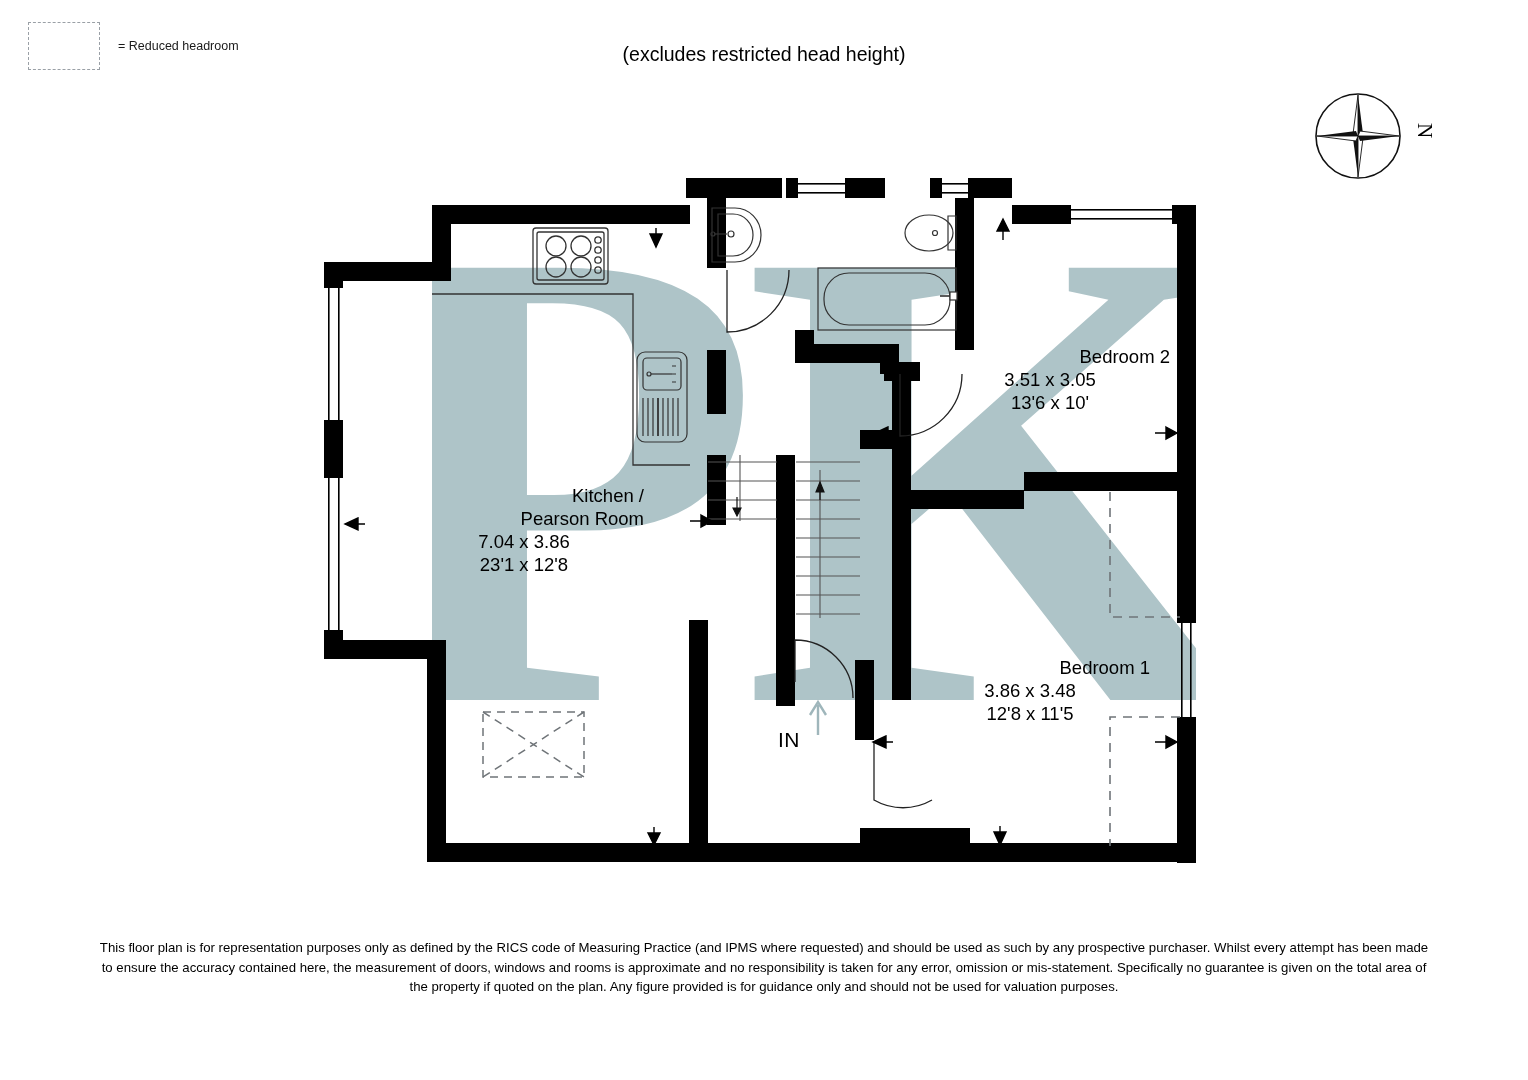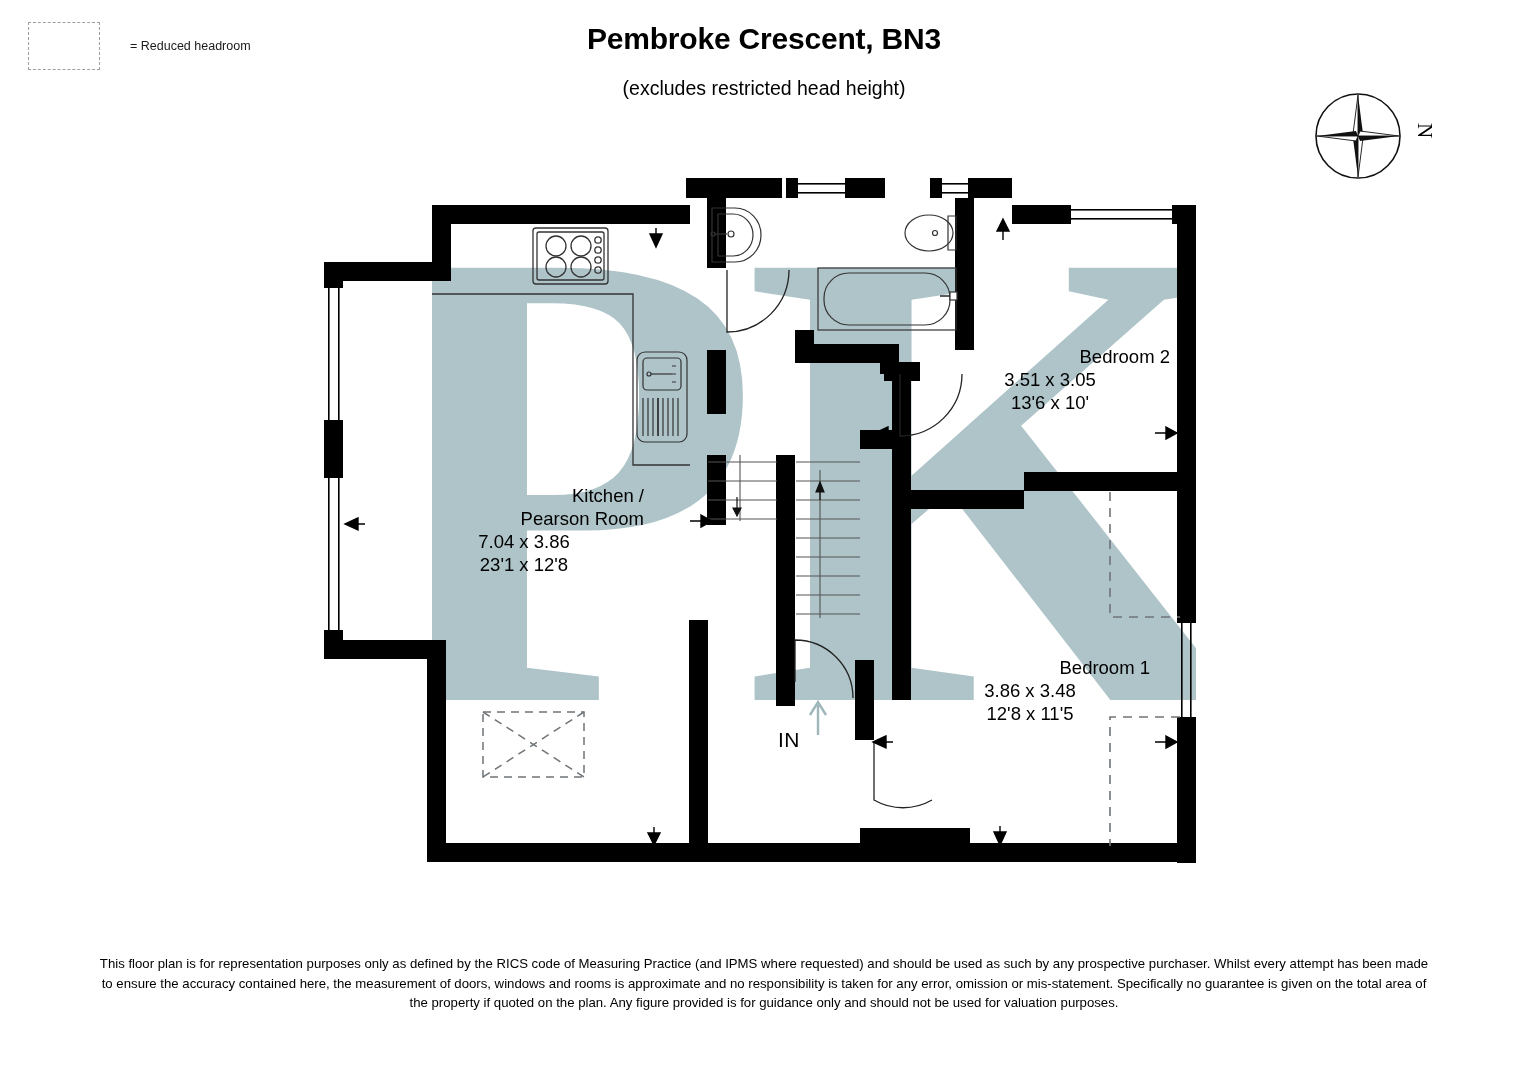"= Reduced headroom" #legend { gap: 12px -> none }
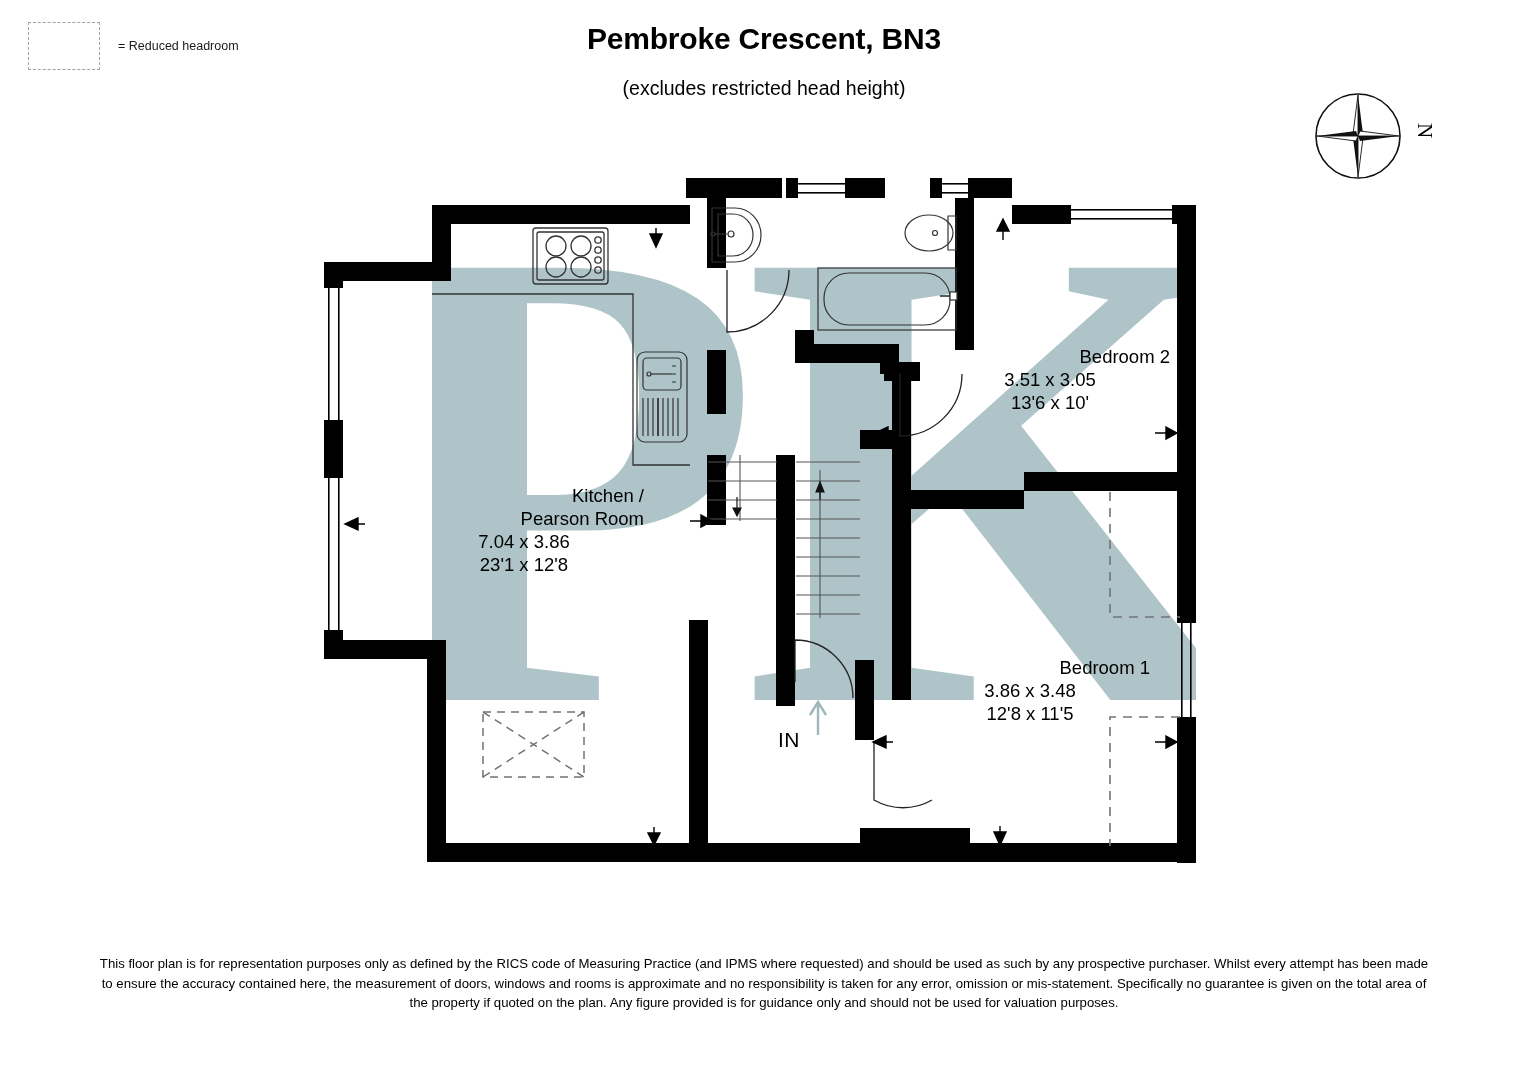"Pembroke Crescent, BN3" div { html: <div>Pembroke Crescent, BN3</div> -> none }
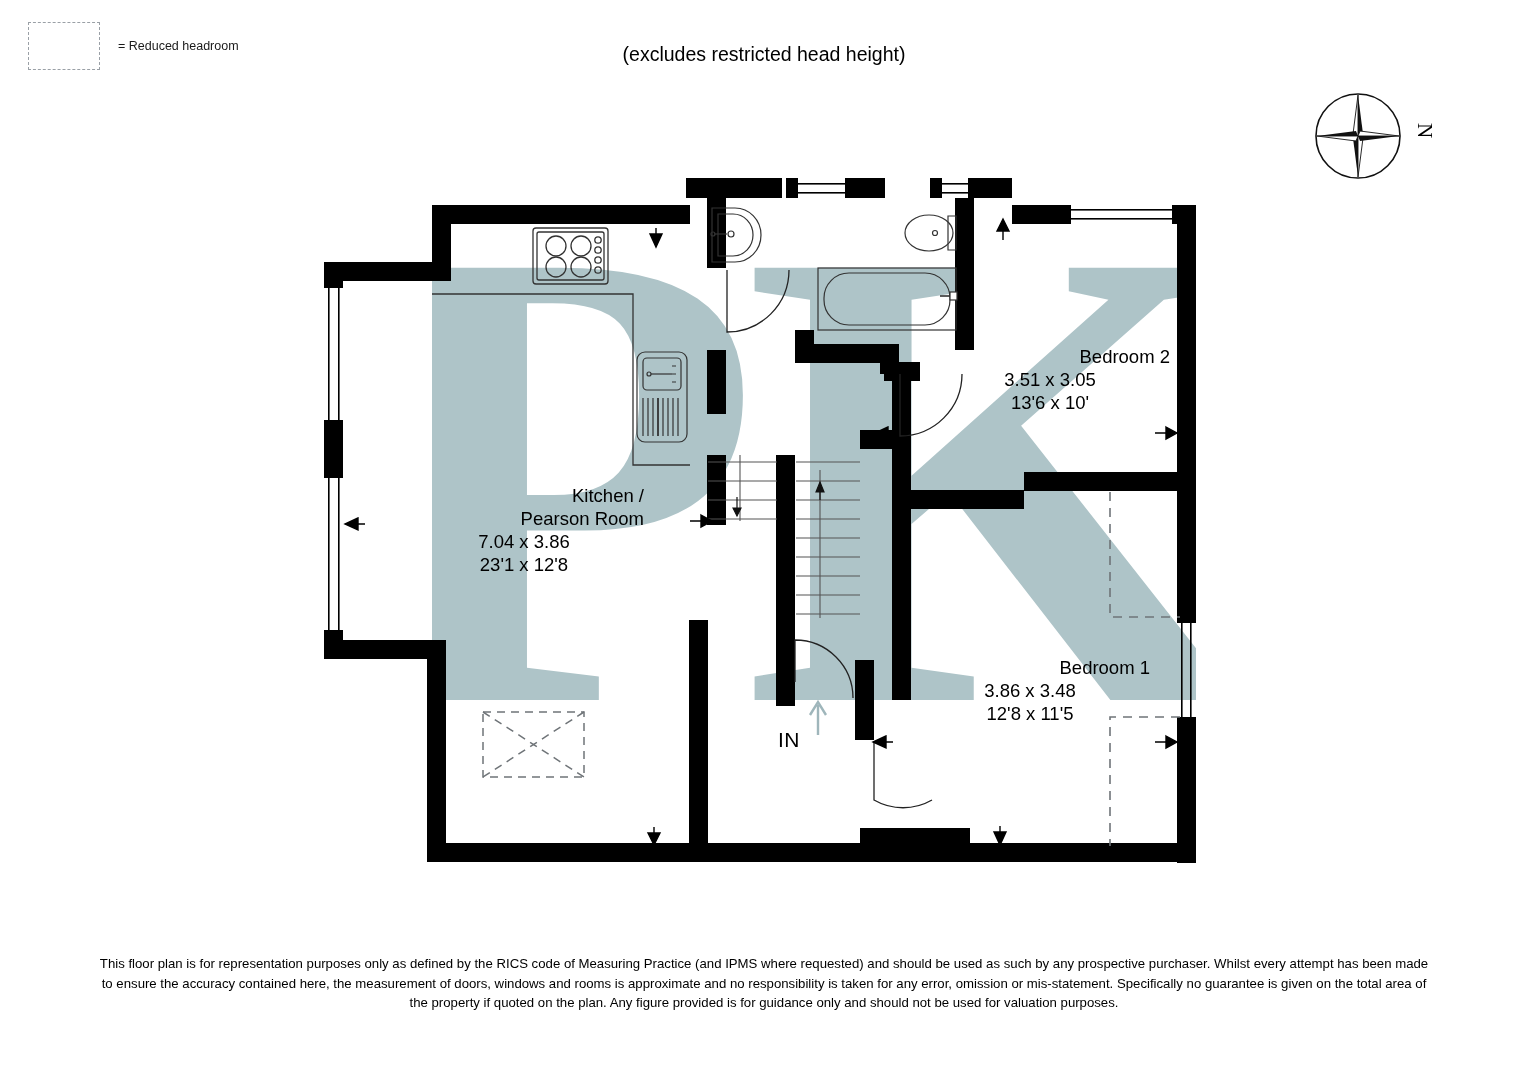"This floor plan is for" #footer .disclaimer { margin: 16px auto -> 0 auto }
